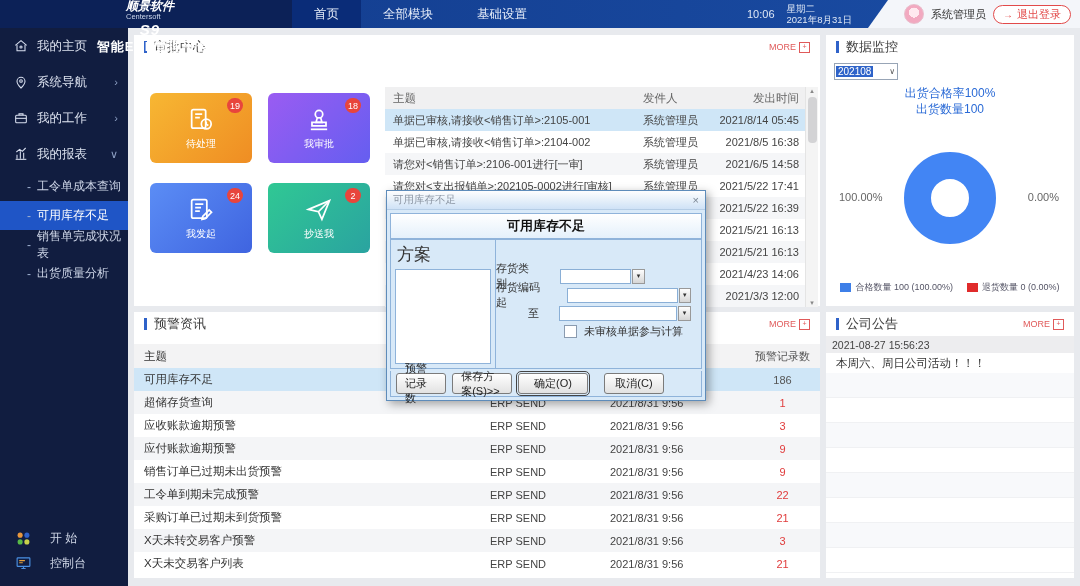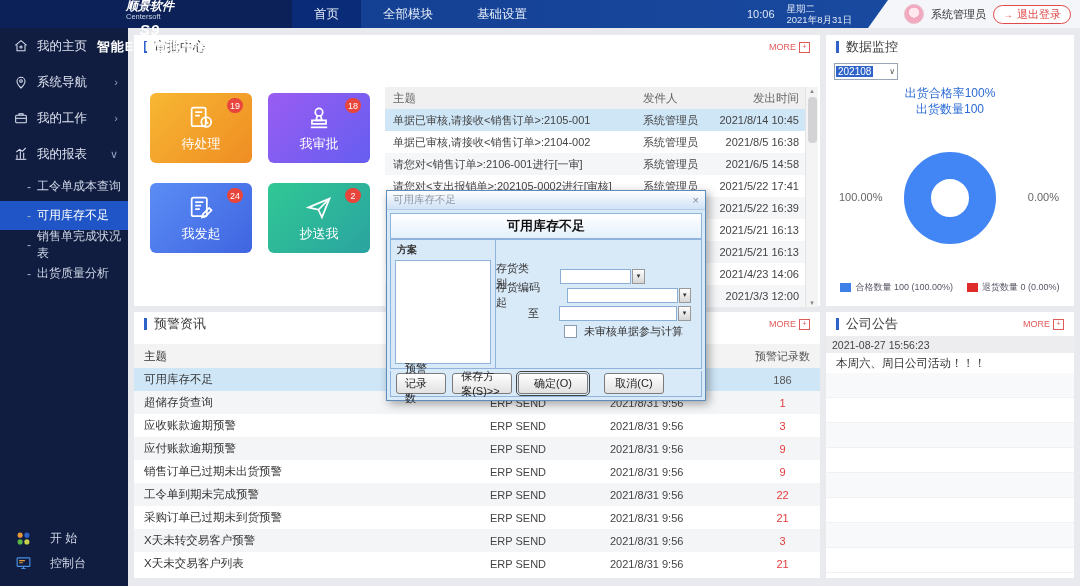"2021/8/14 10:45" span.c-time { text: 10:45 -> 05:45 }
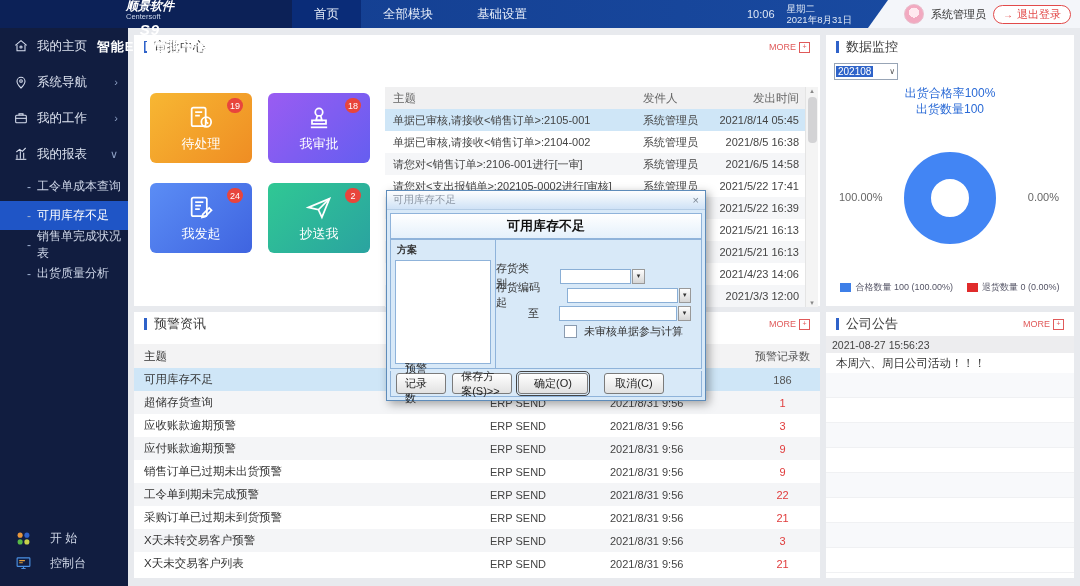"待处理" .t-label { font-size: 13px -> 10px }
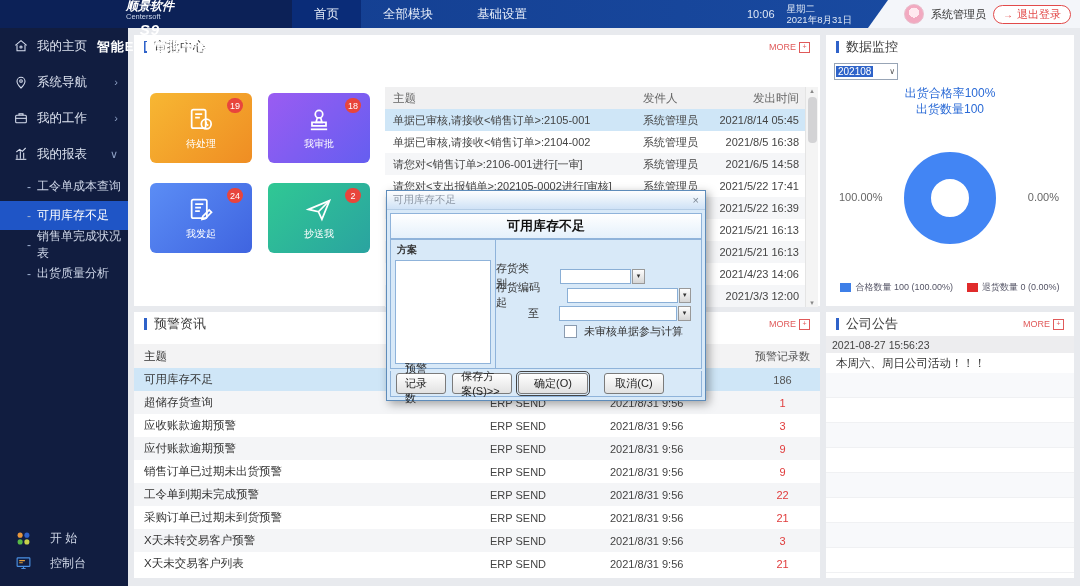"方案" .scheme-label { font-size: 10px -> 17px; font-weight: bold -> none }
